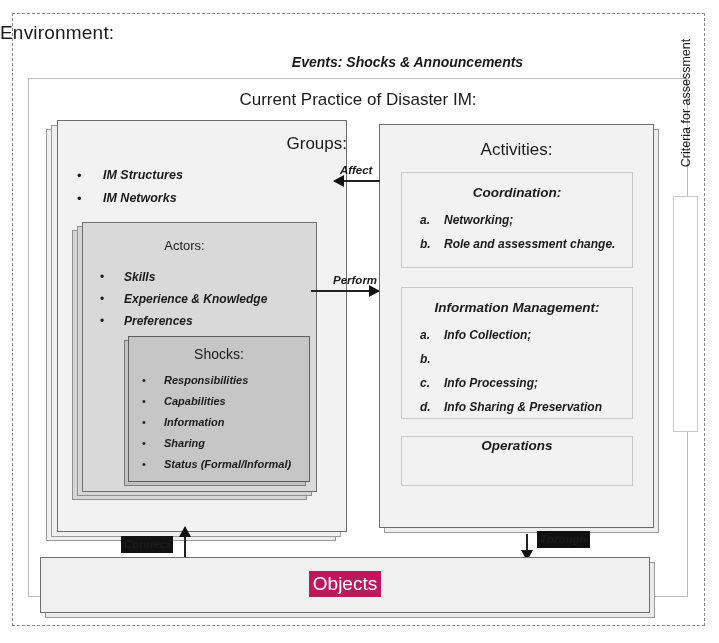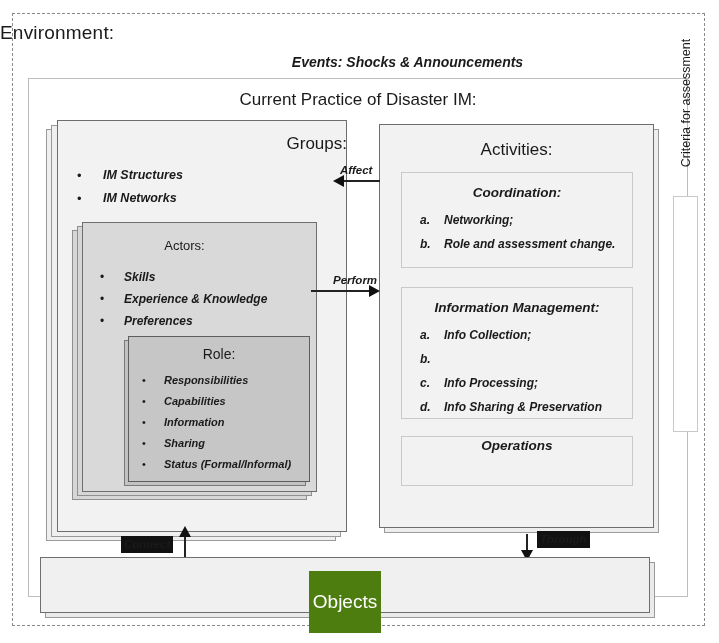"Role:" div.roles-title { text: Role -> Shocks }
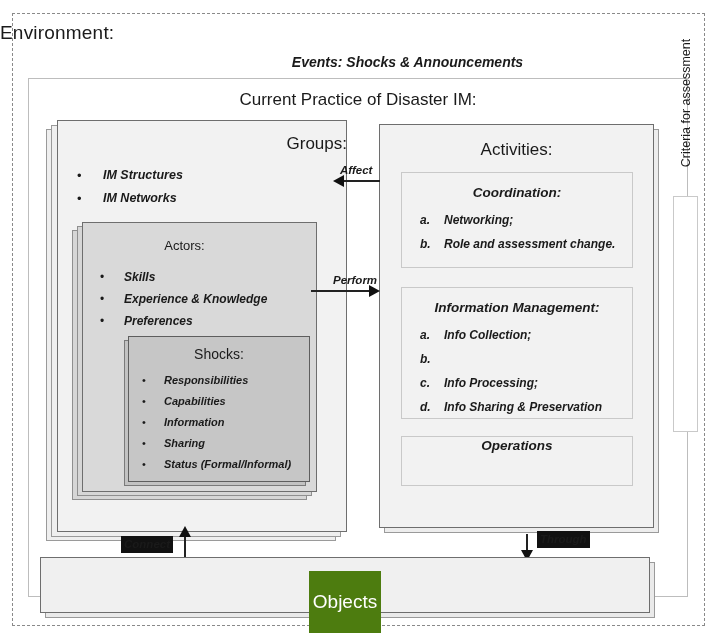"Objects" .hl { background: #4d7c0f -> #be185d; padding: 19px 4px -> 1px 4px }
